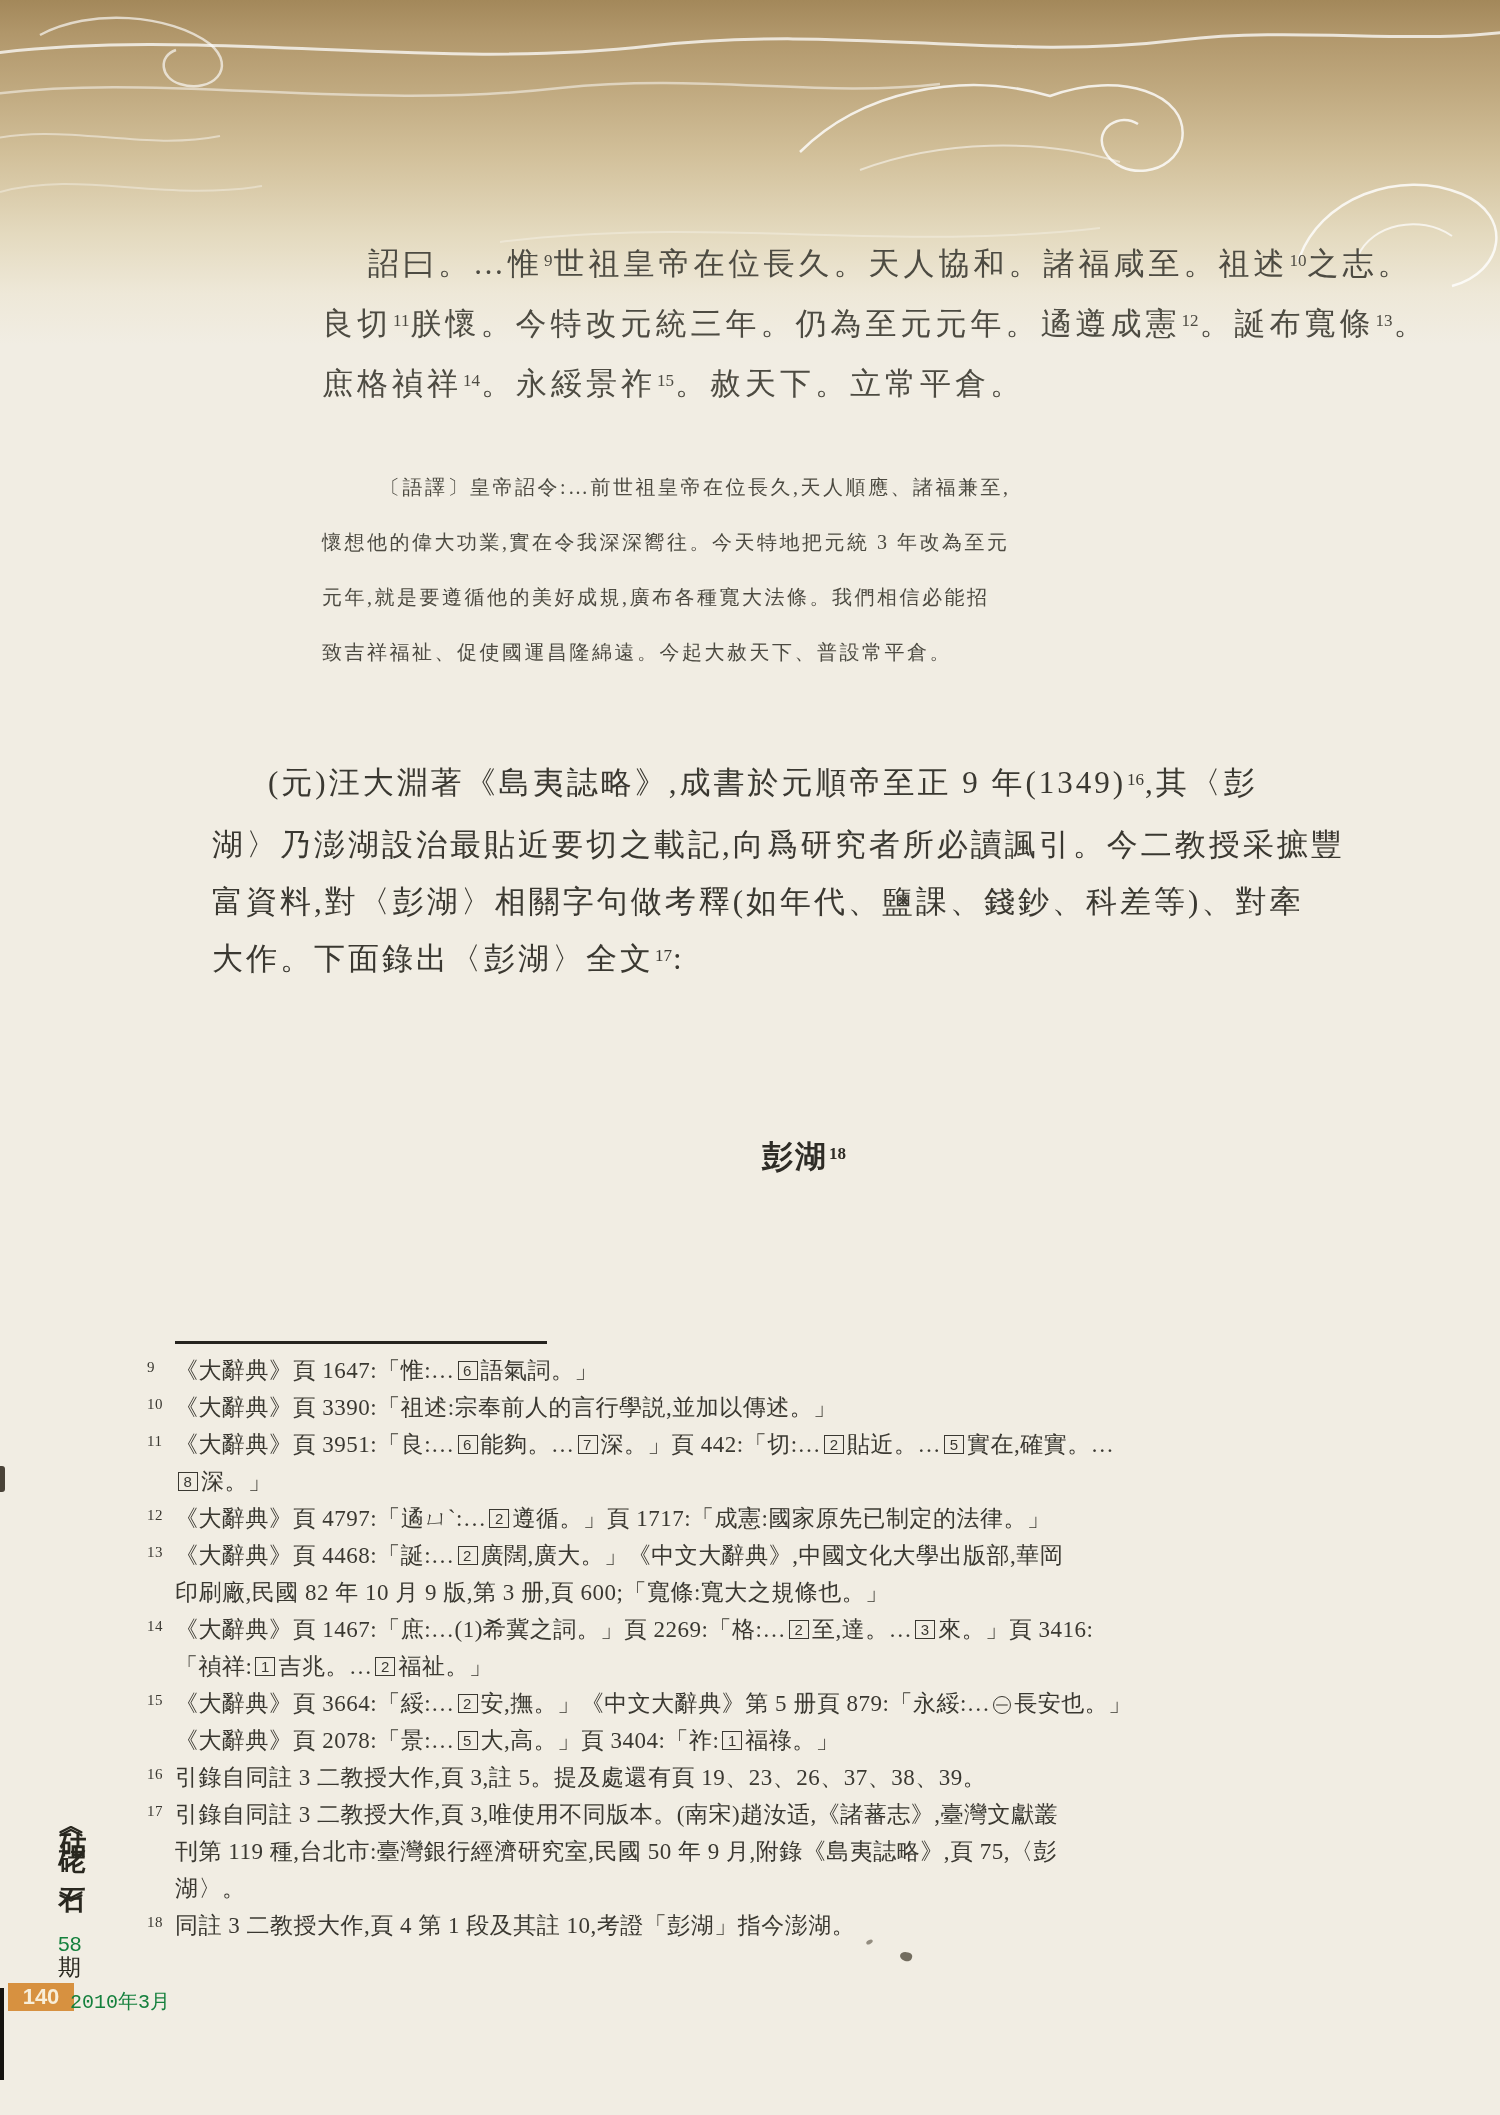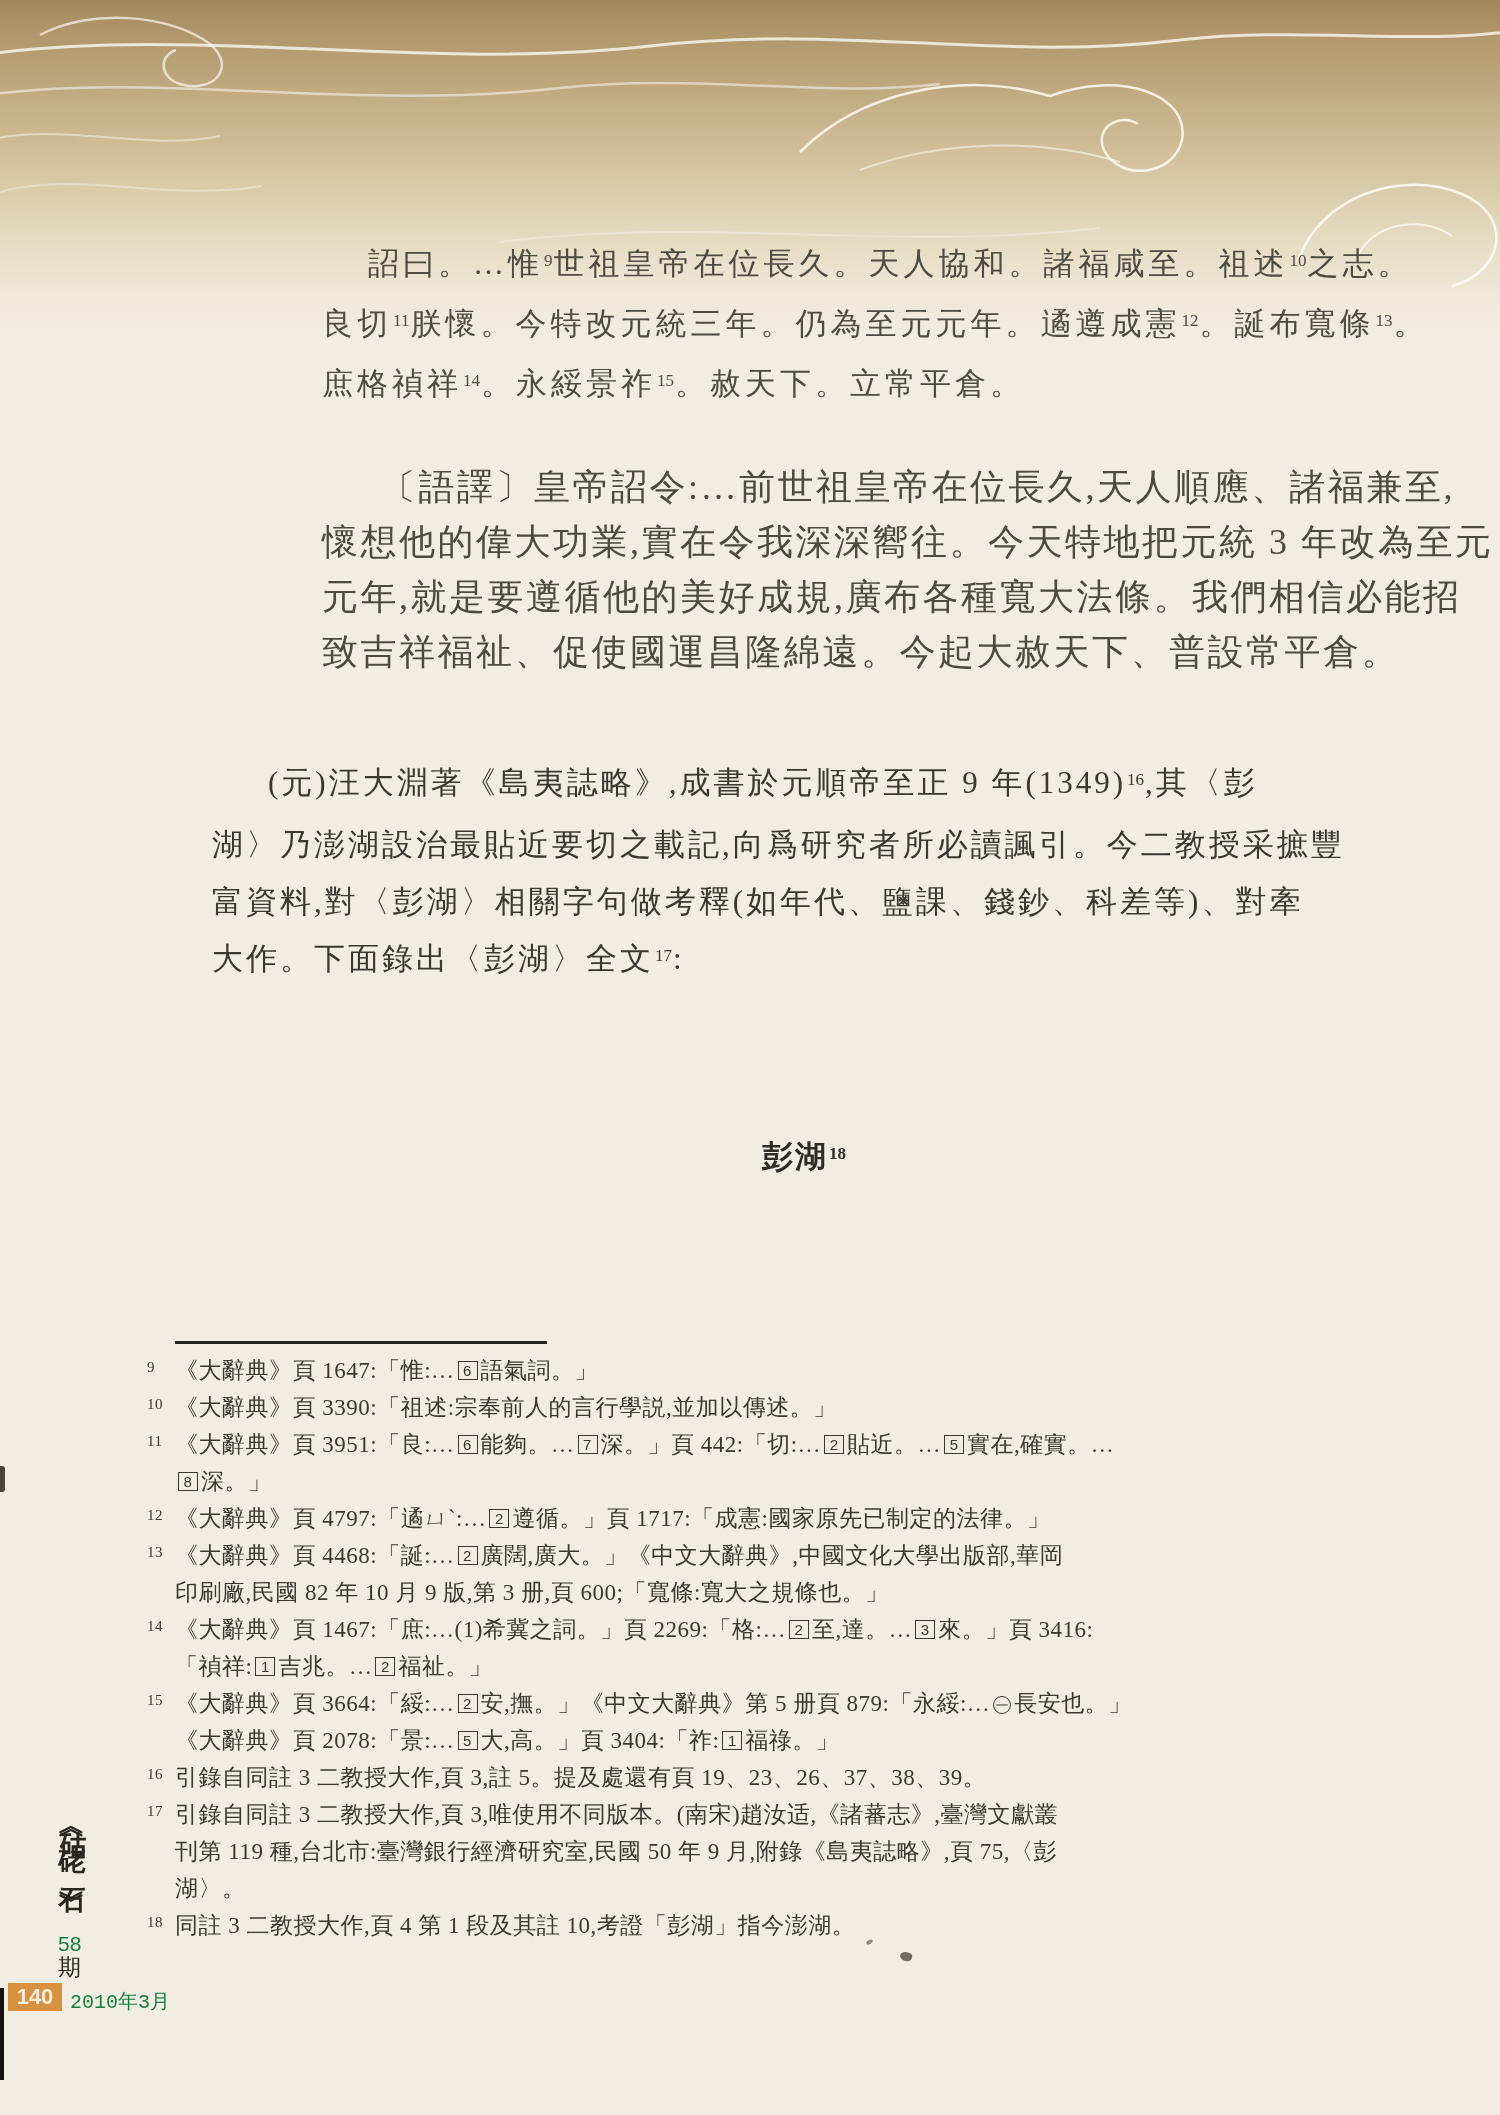"〔語譯〕皇帝詔令:…前世祖皇帝在位長久,天人順應、諸福兼至," .translation { font-size: 36px -> 20px }
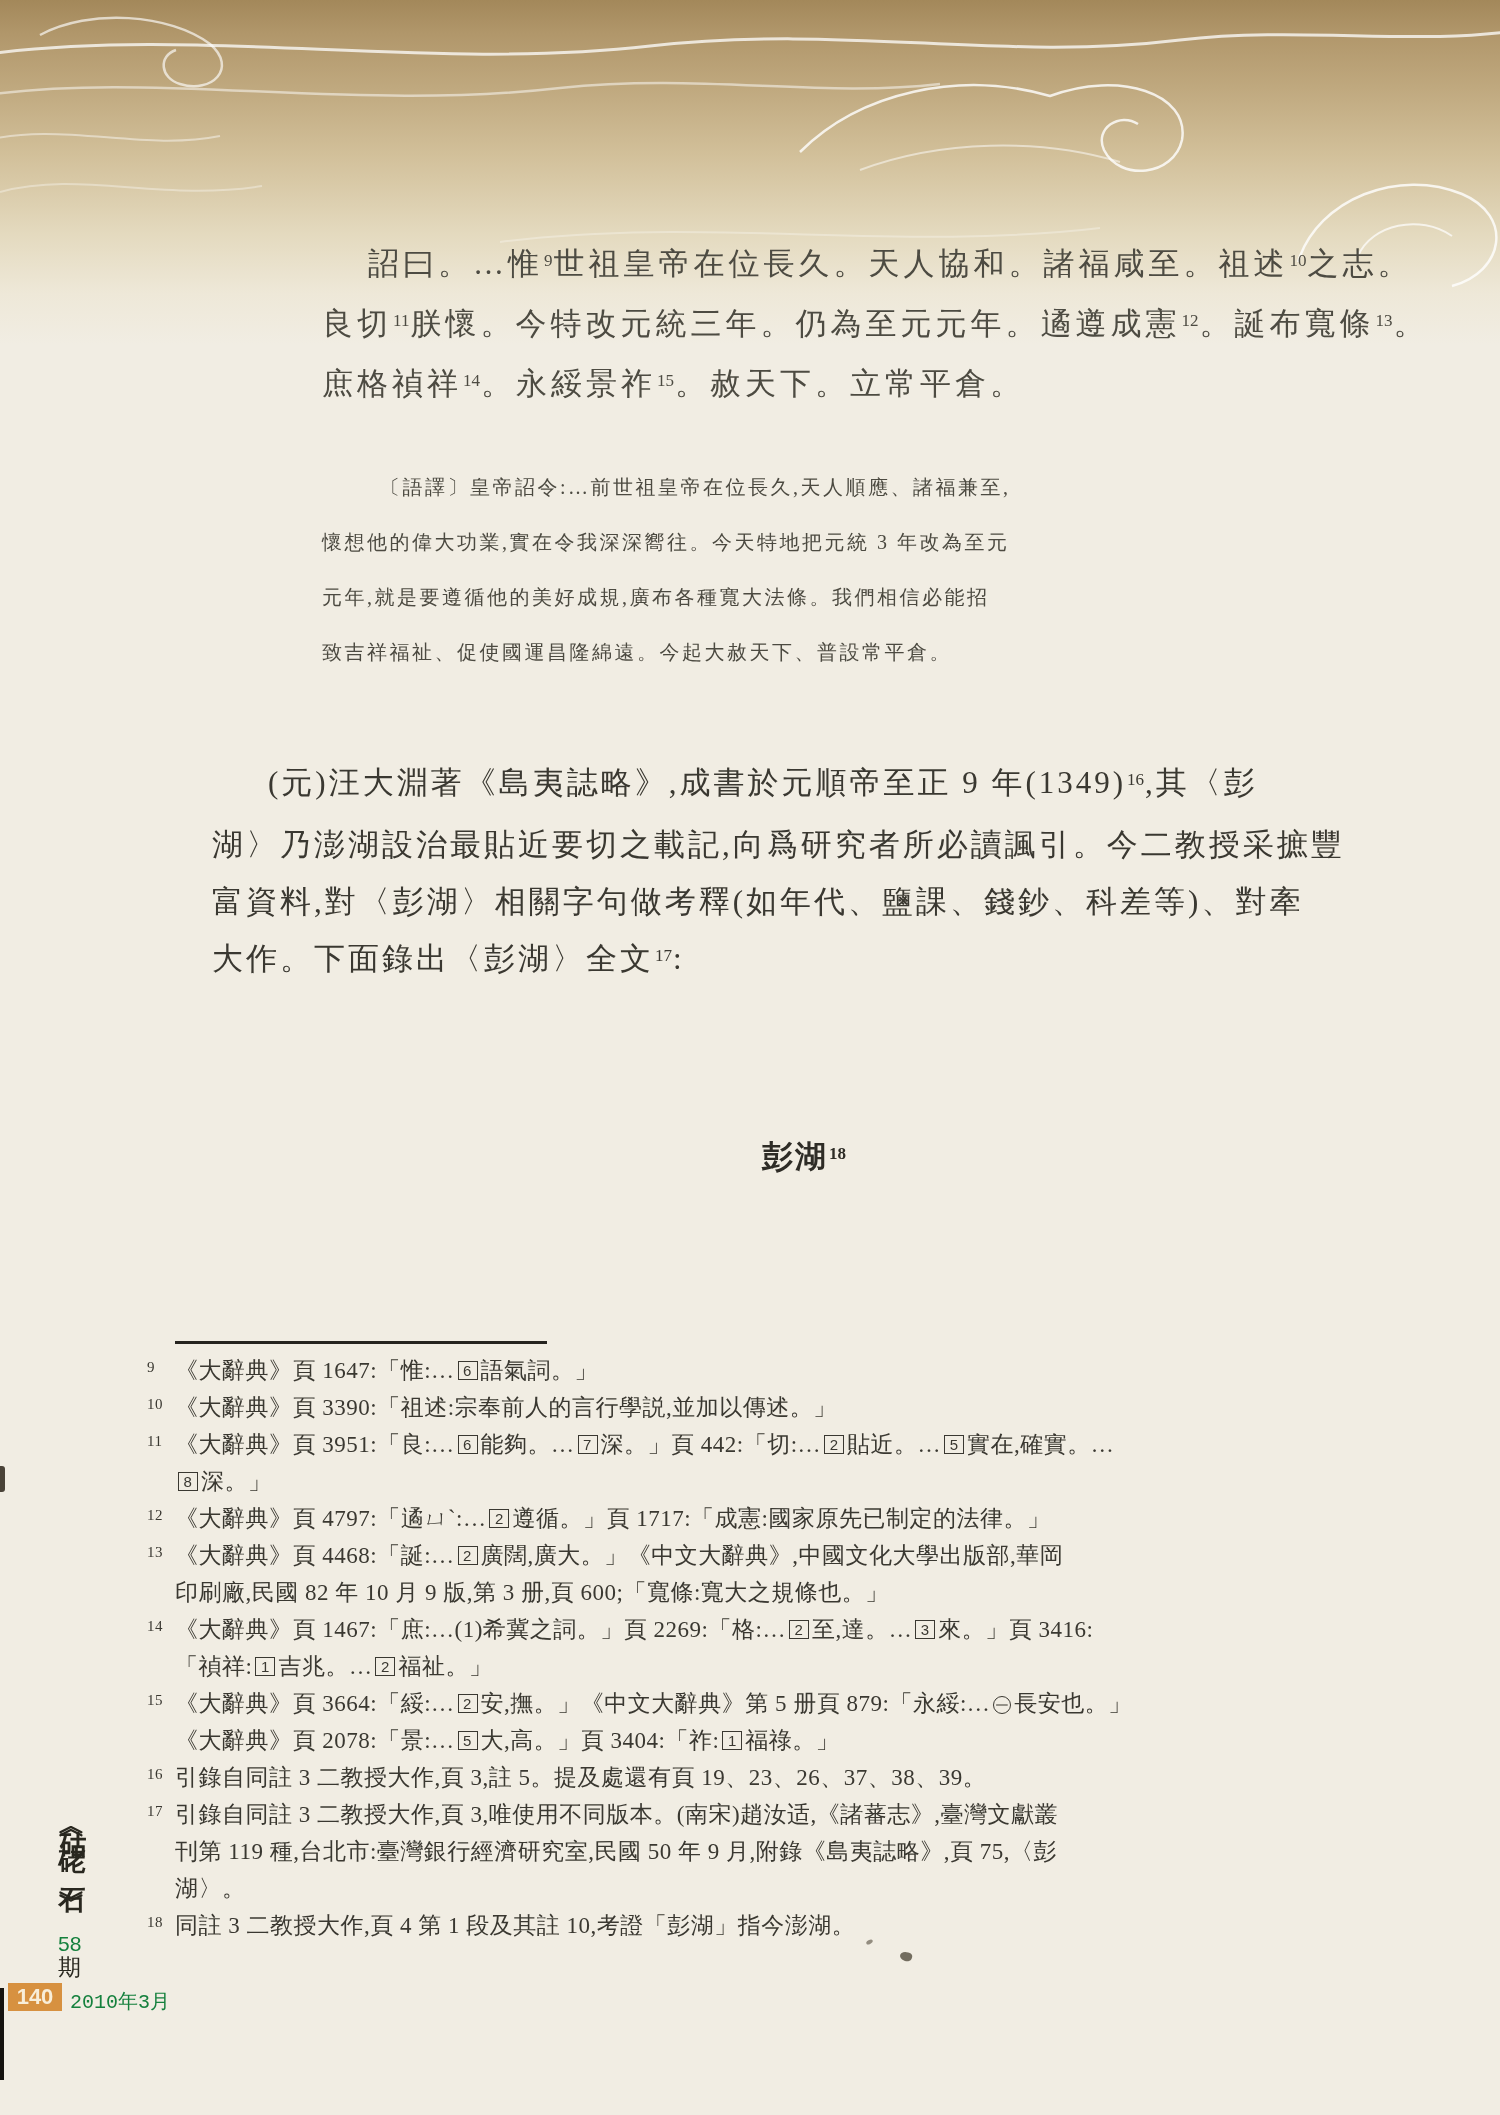"140" .page-box { width: 54px -> 66px }
